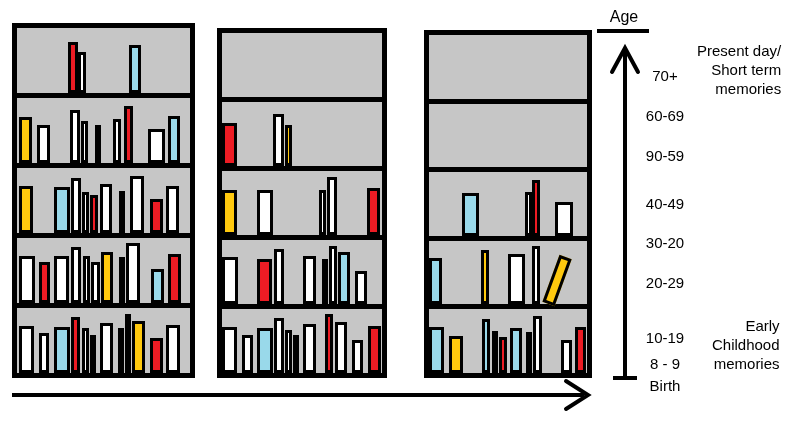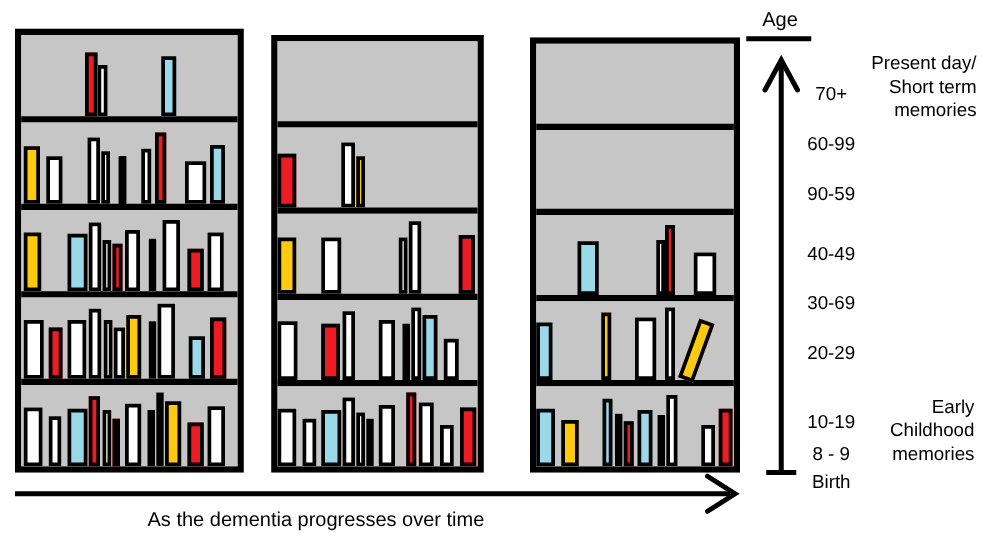"60-99" div.tick { text: 60-99 -> 60-69 }
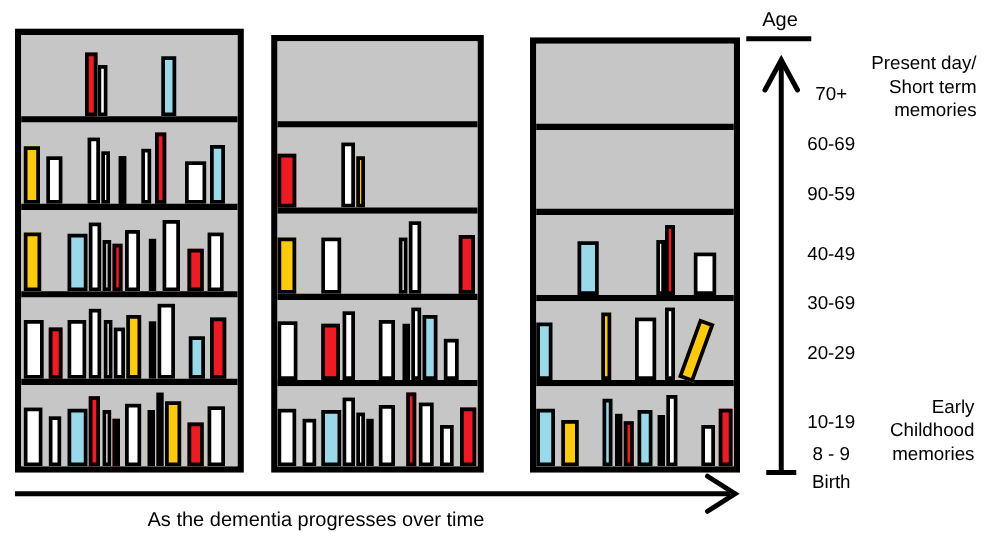"30-69" div.tick { text: 30-69 -> 30-20 }
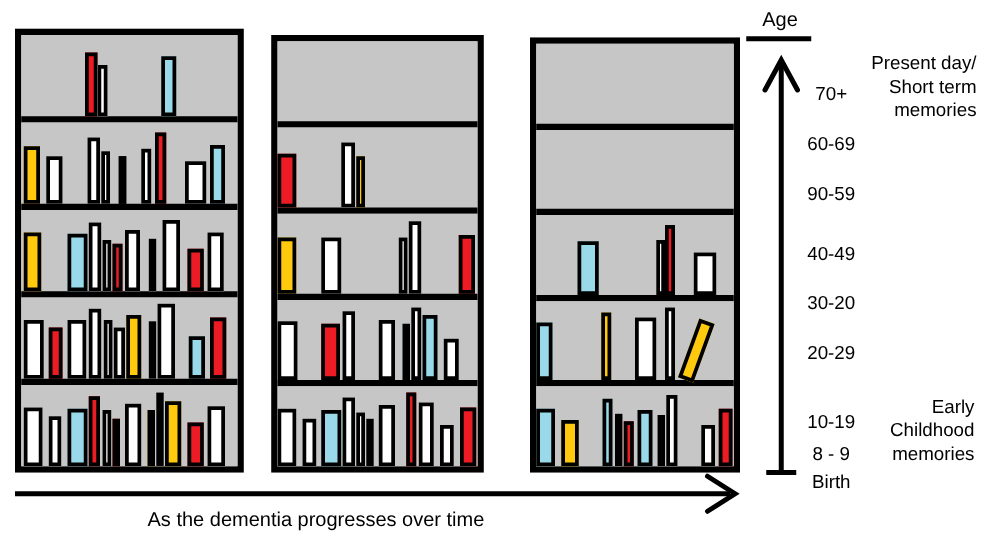"As the dementia progresses over" div.caption { html: <div>As the dementia progresses over time</div> -> none }
